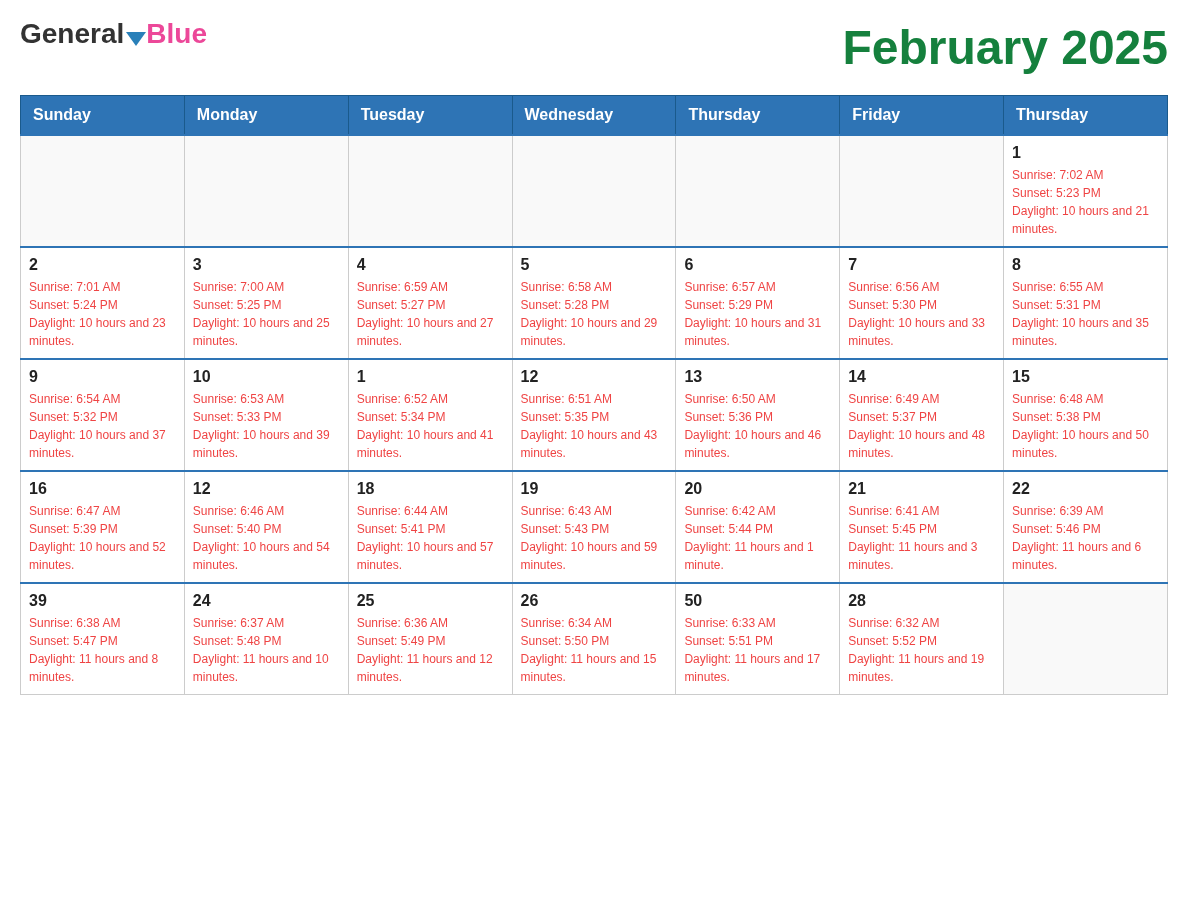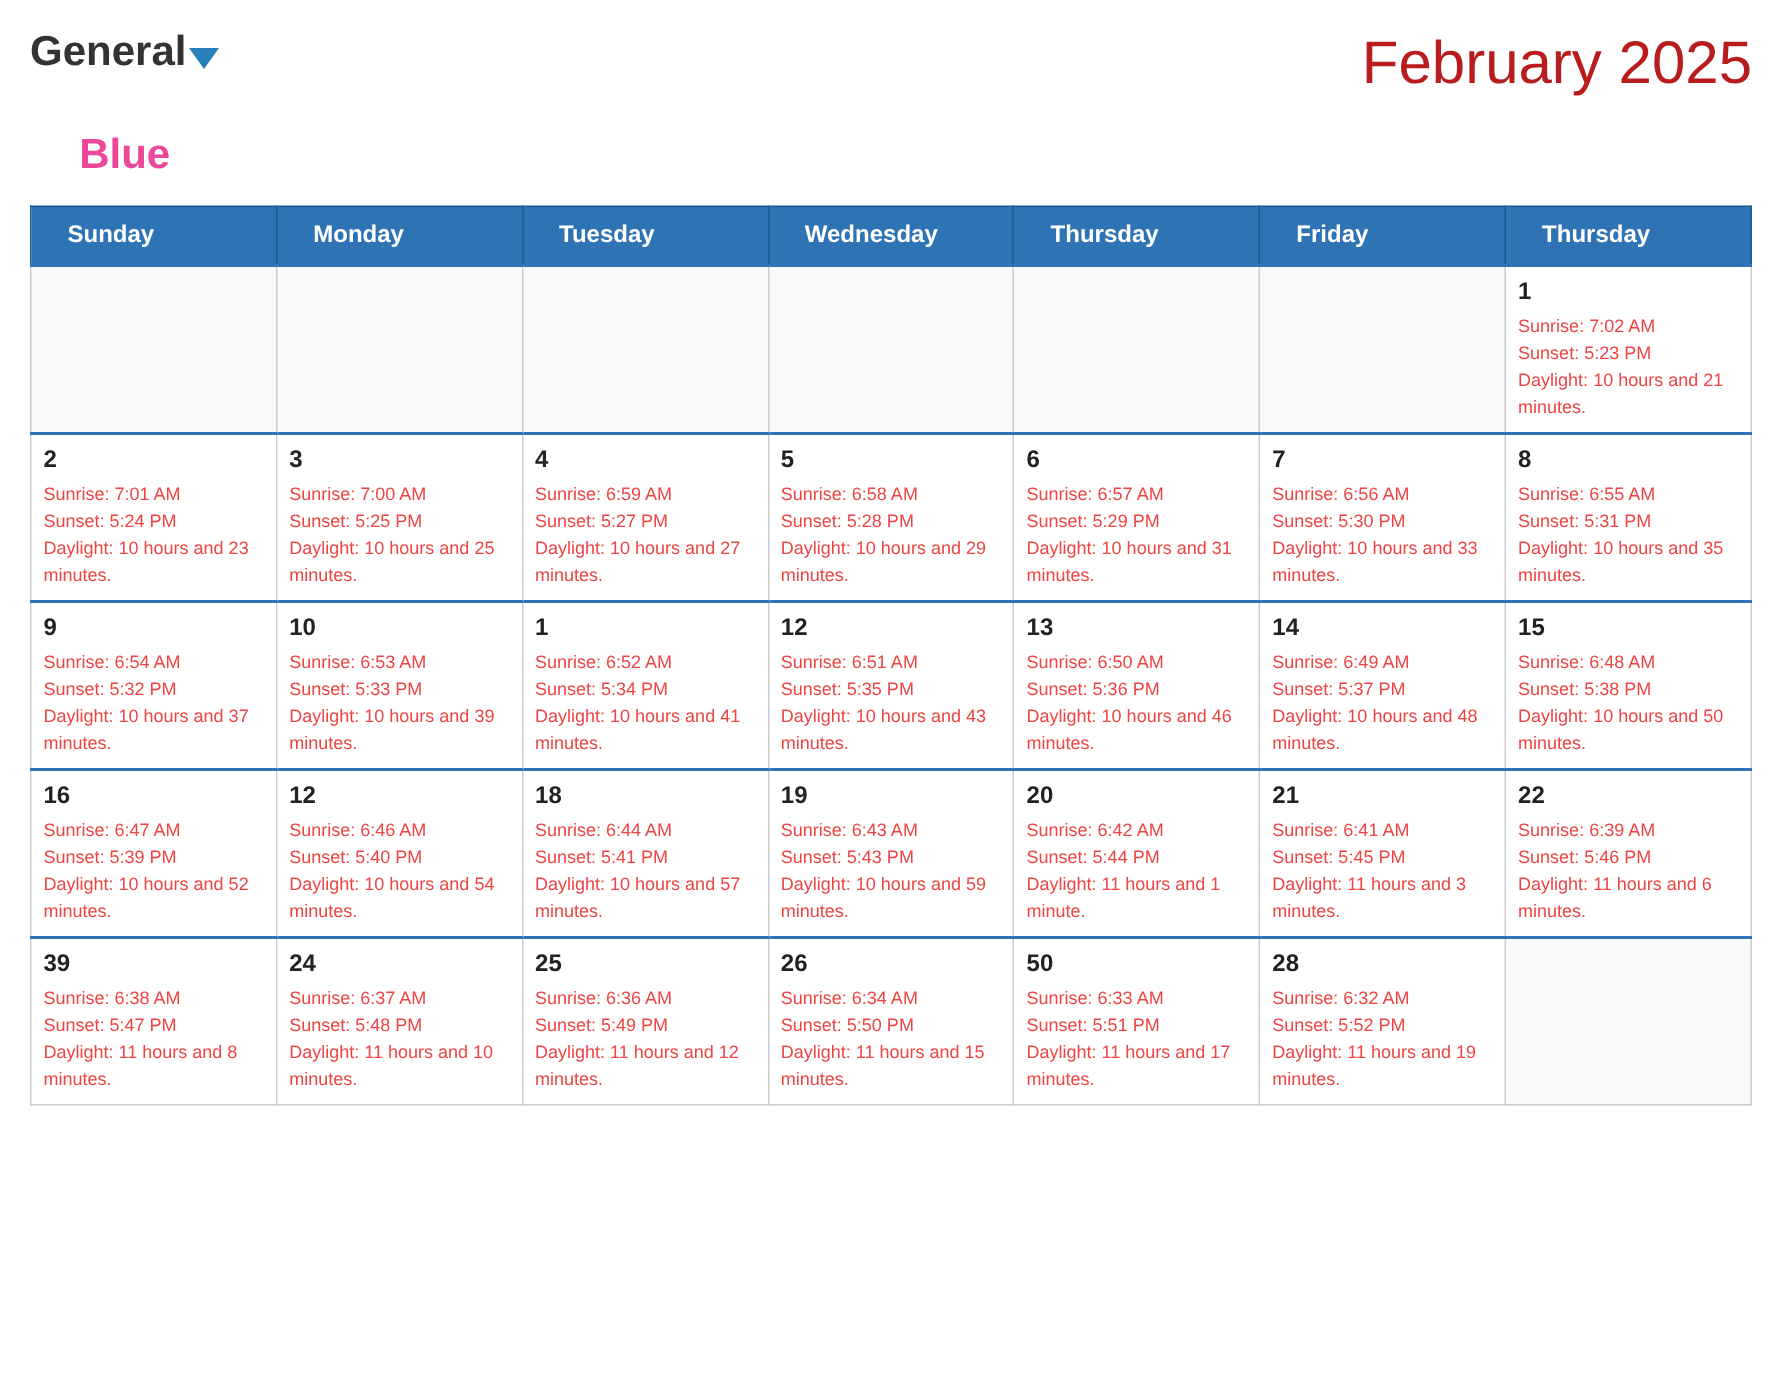"General" .logo { align-items: center -> flex-end; flex-direction: column -> row; gap: 41px -> none }
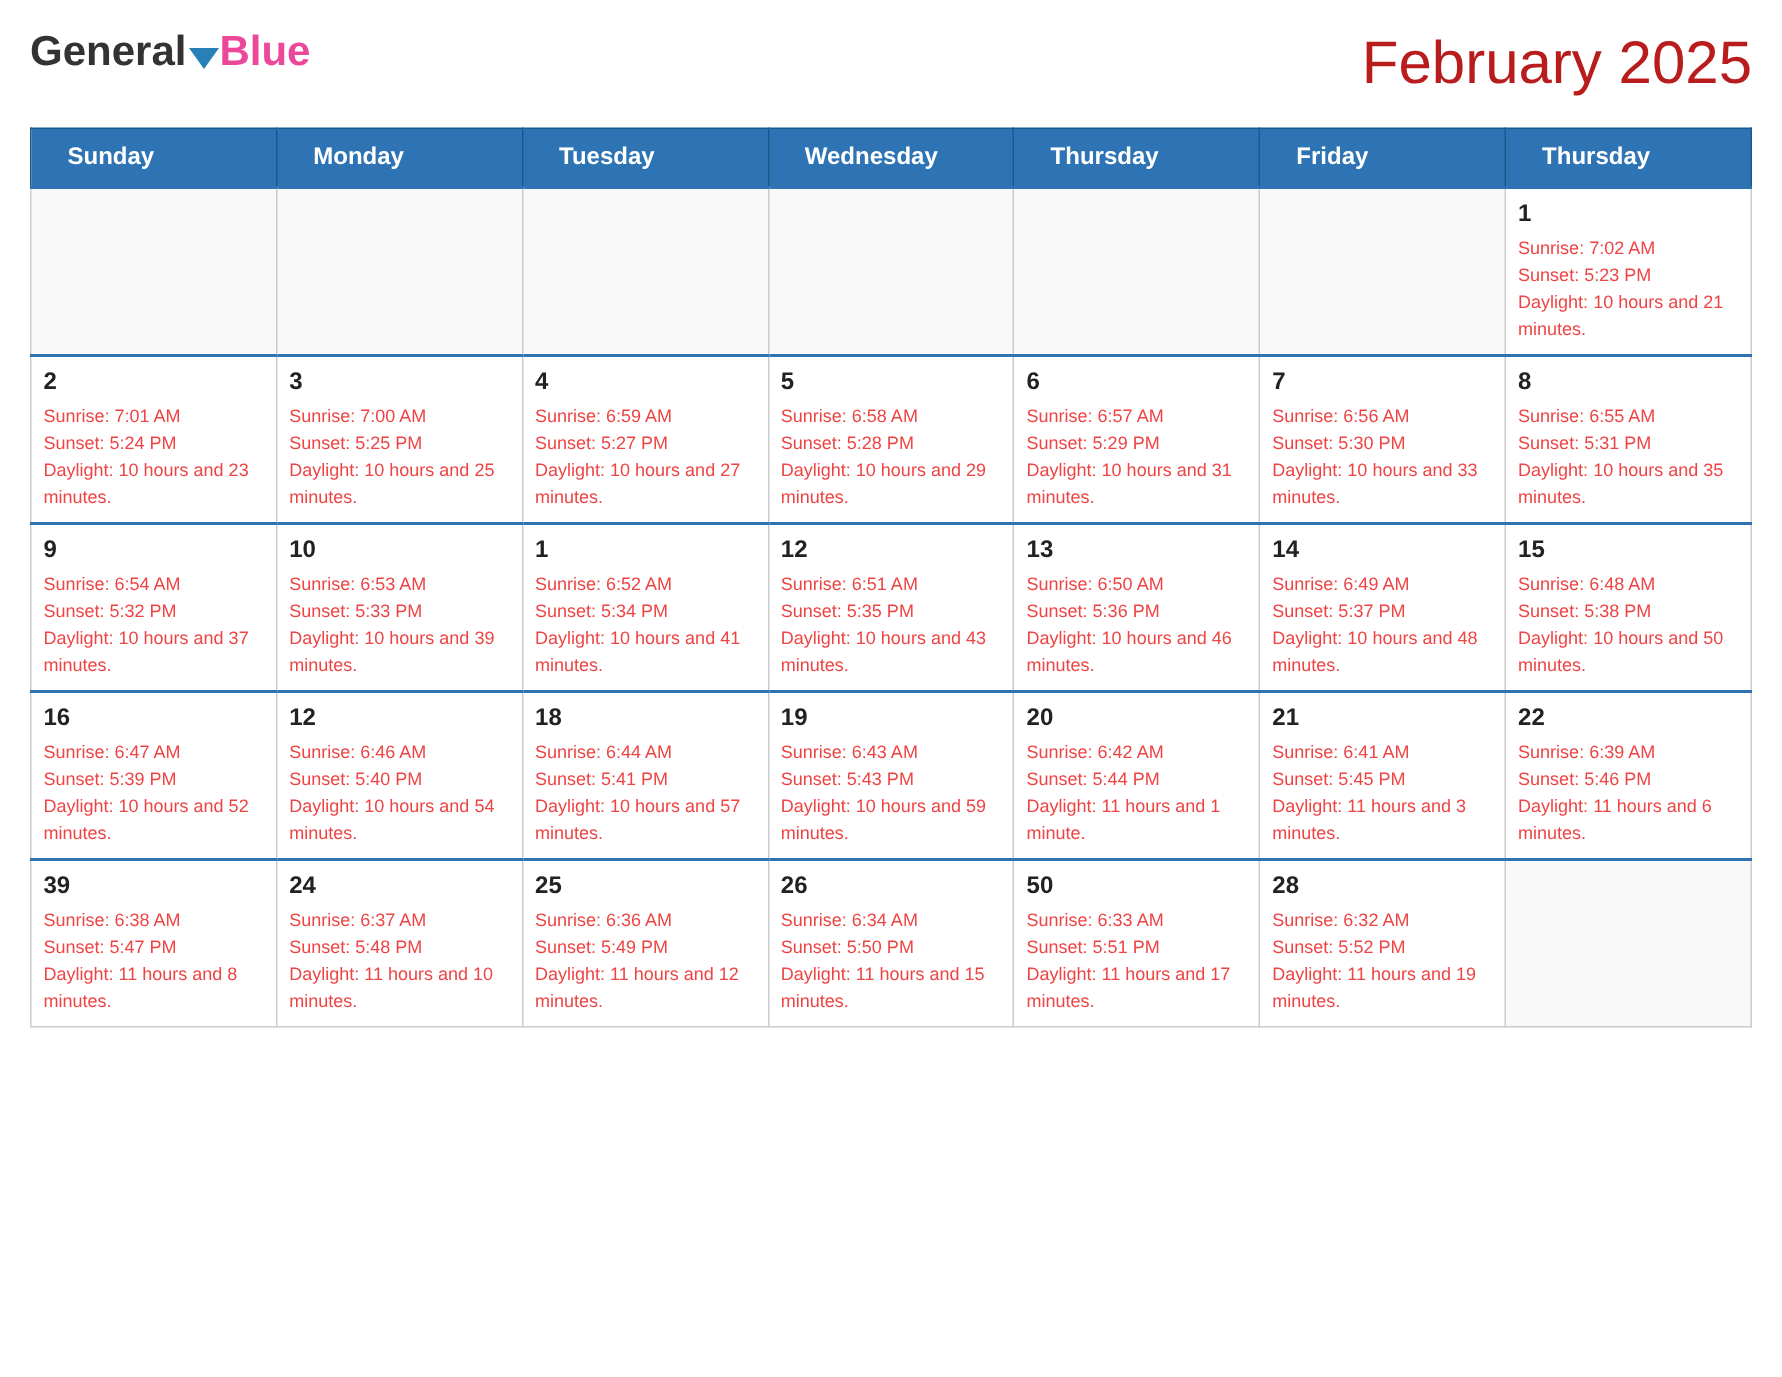"February 2025" .title-block h1 { color: #b91c1c -> #15803d; font-size: 40px -> 48px; font-weight: normal -> bold }
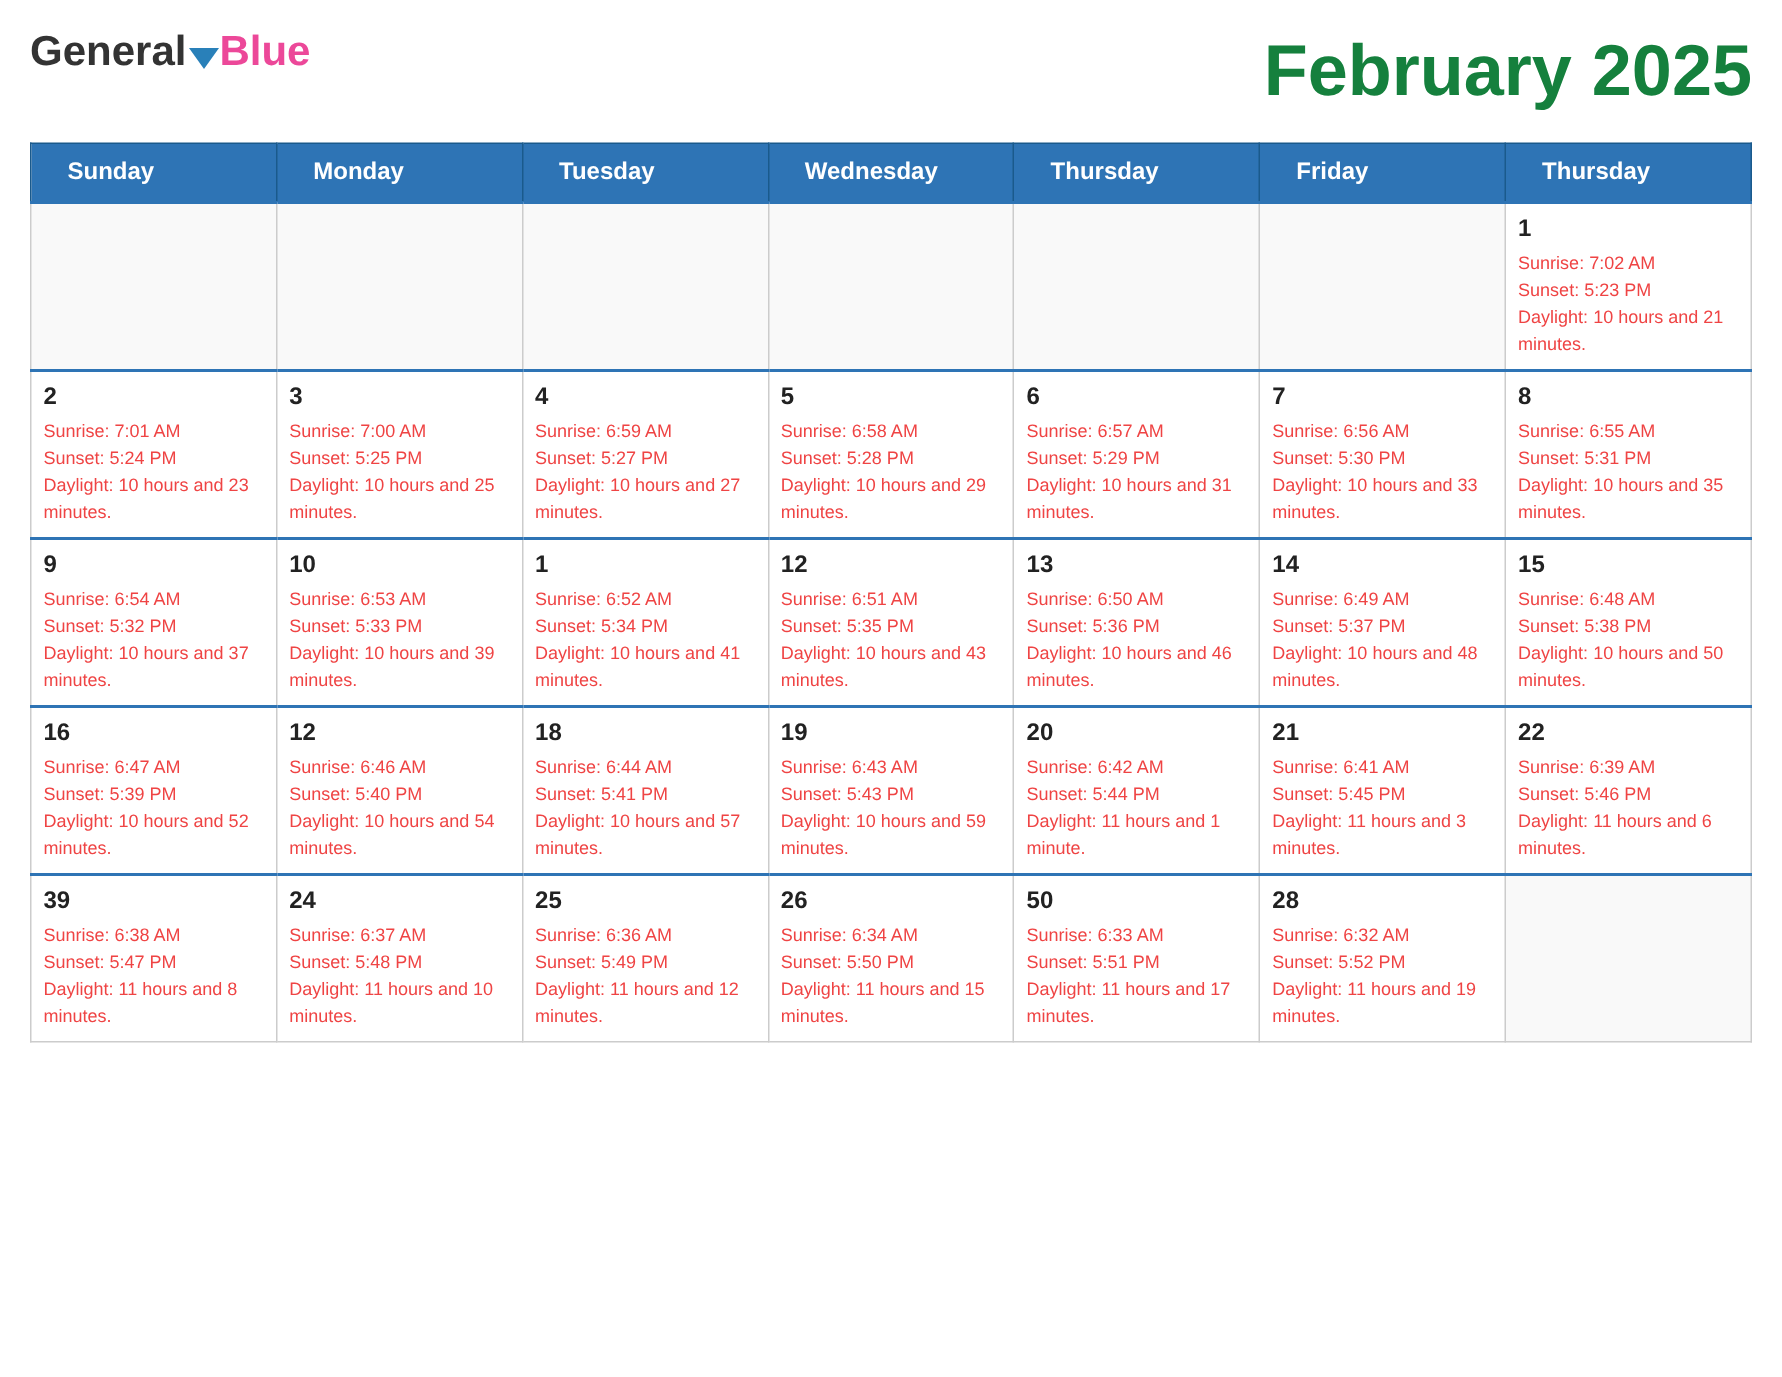"Sunday" .calendar th { padding: 10px 24px -> 10px 12px }
